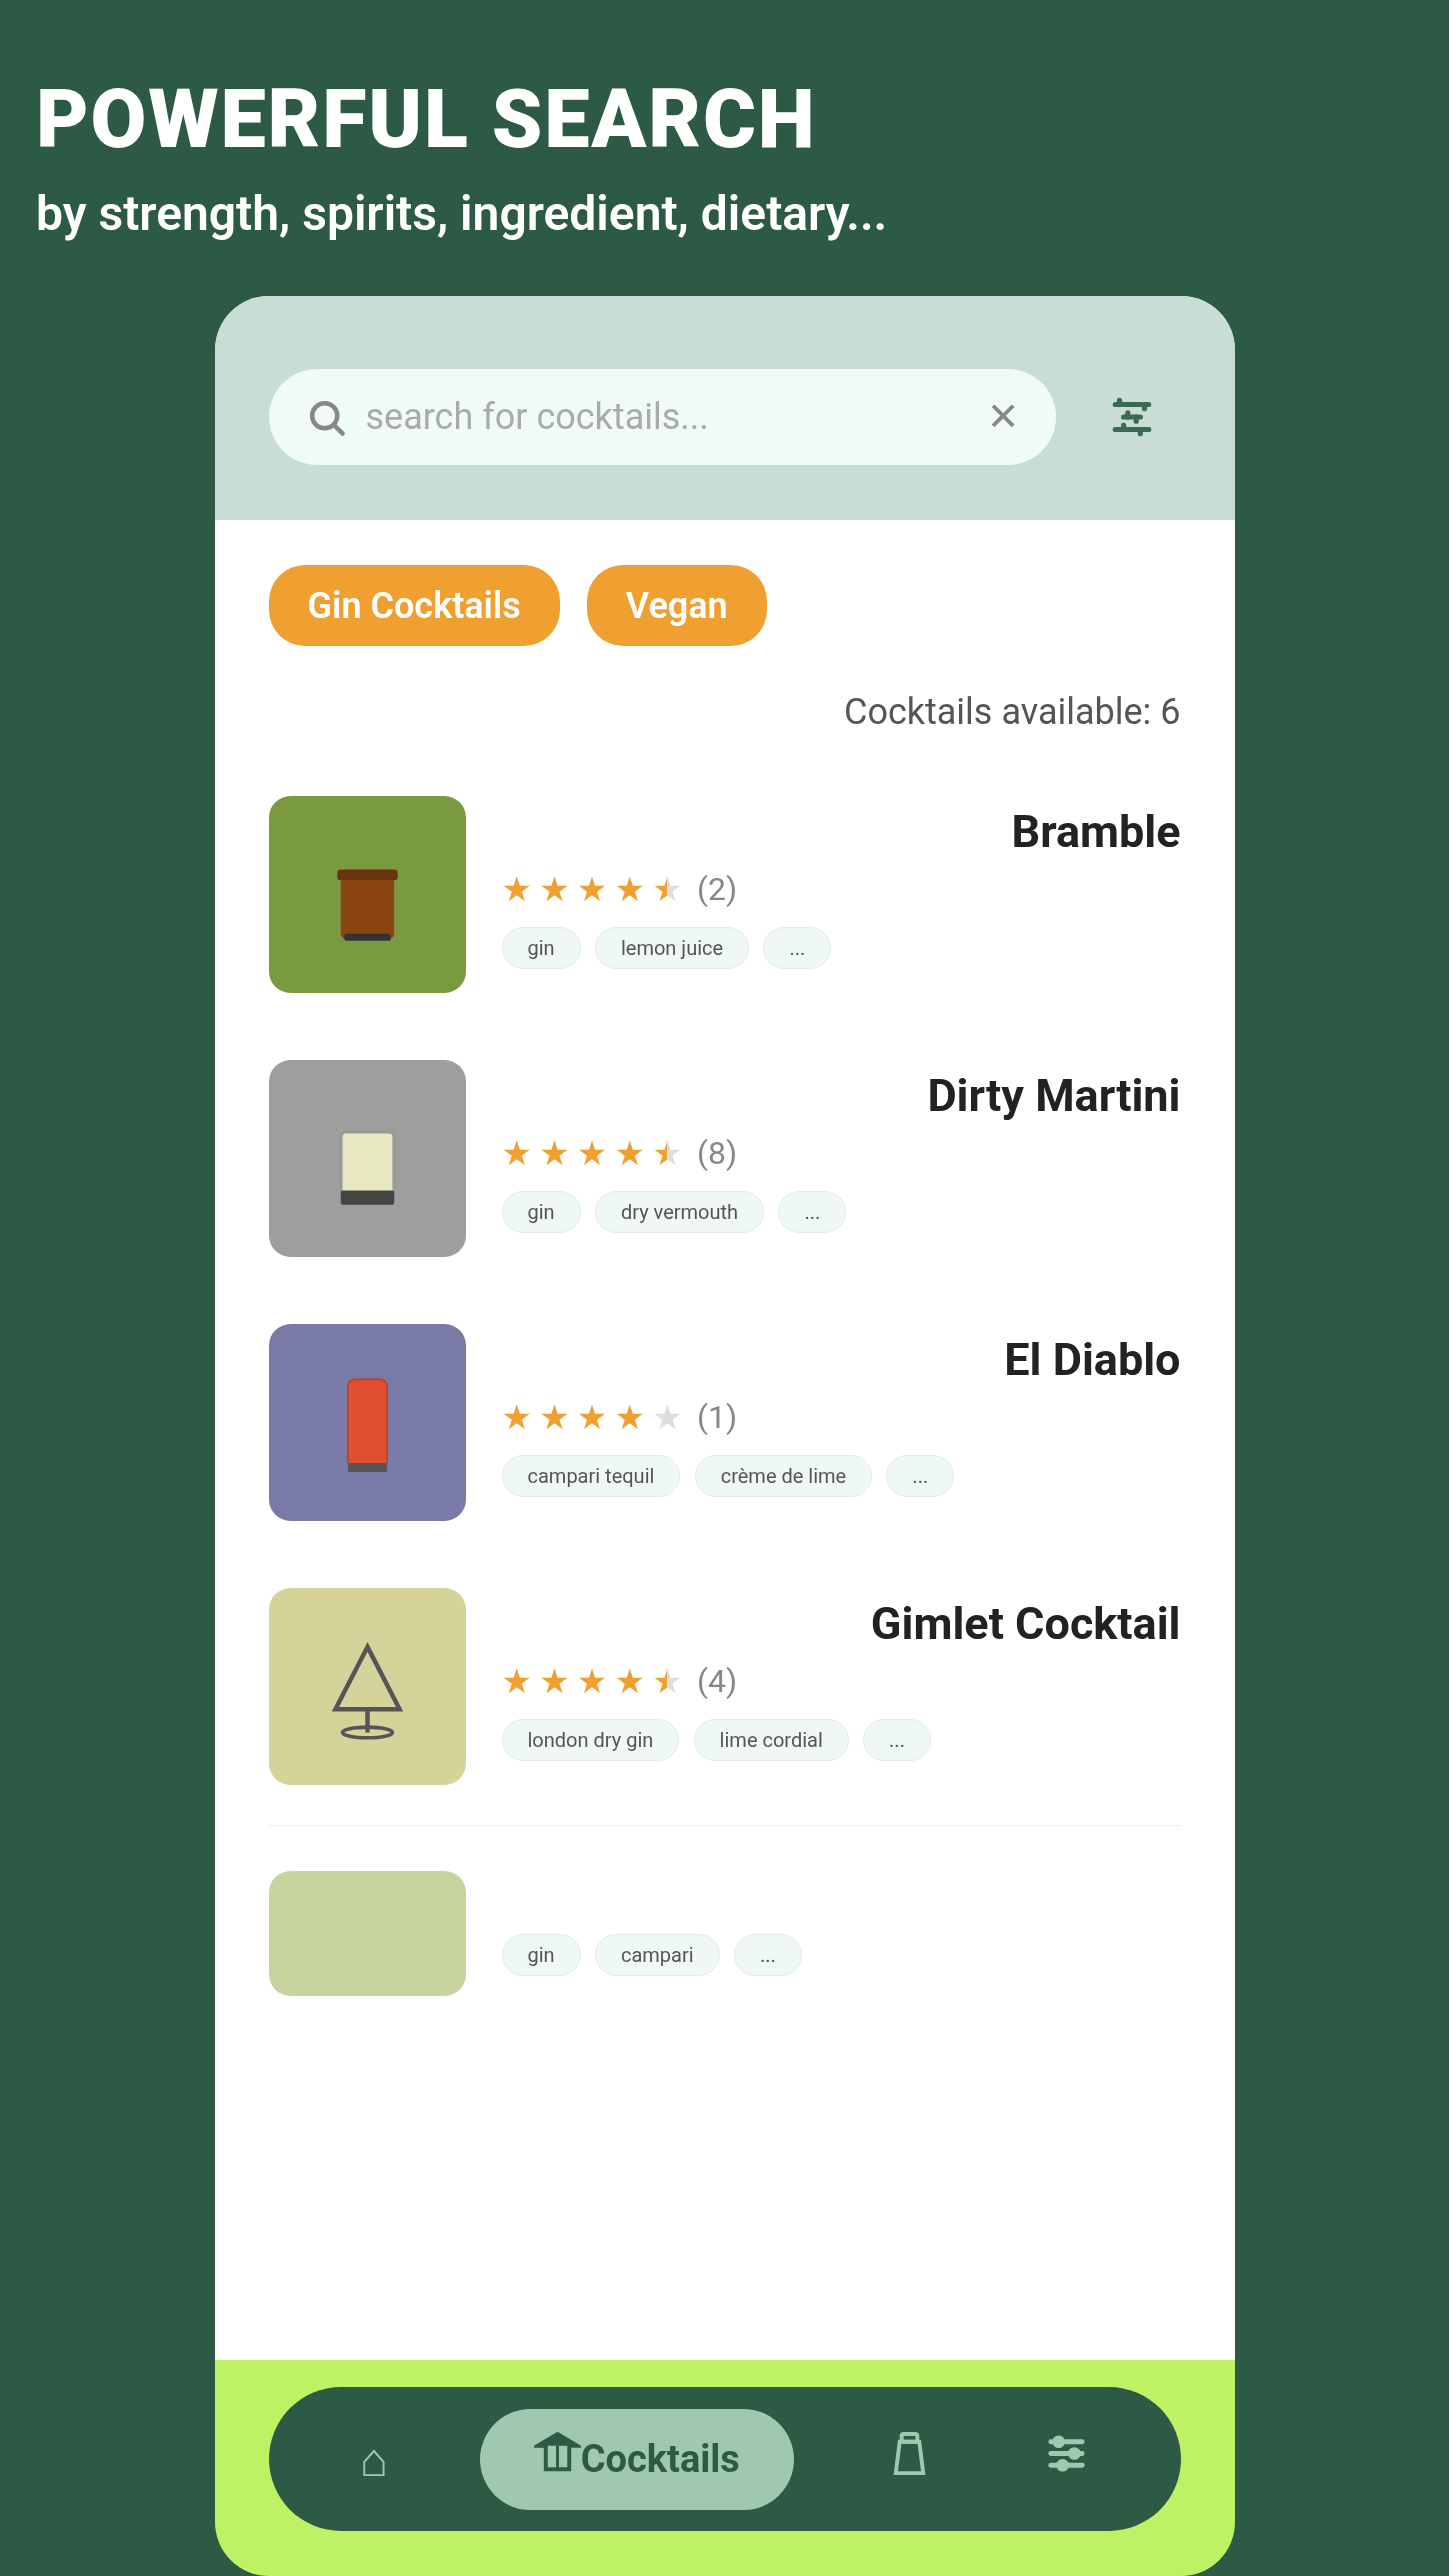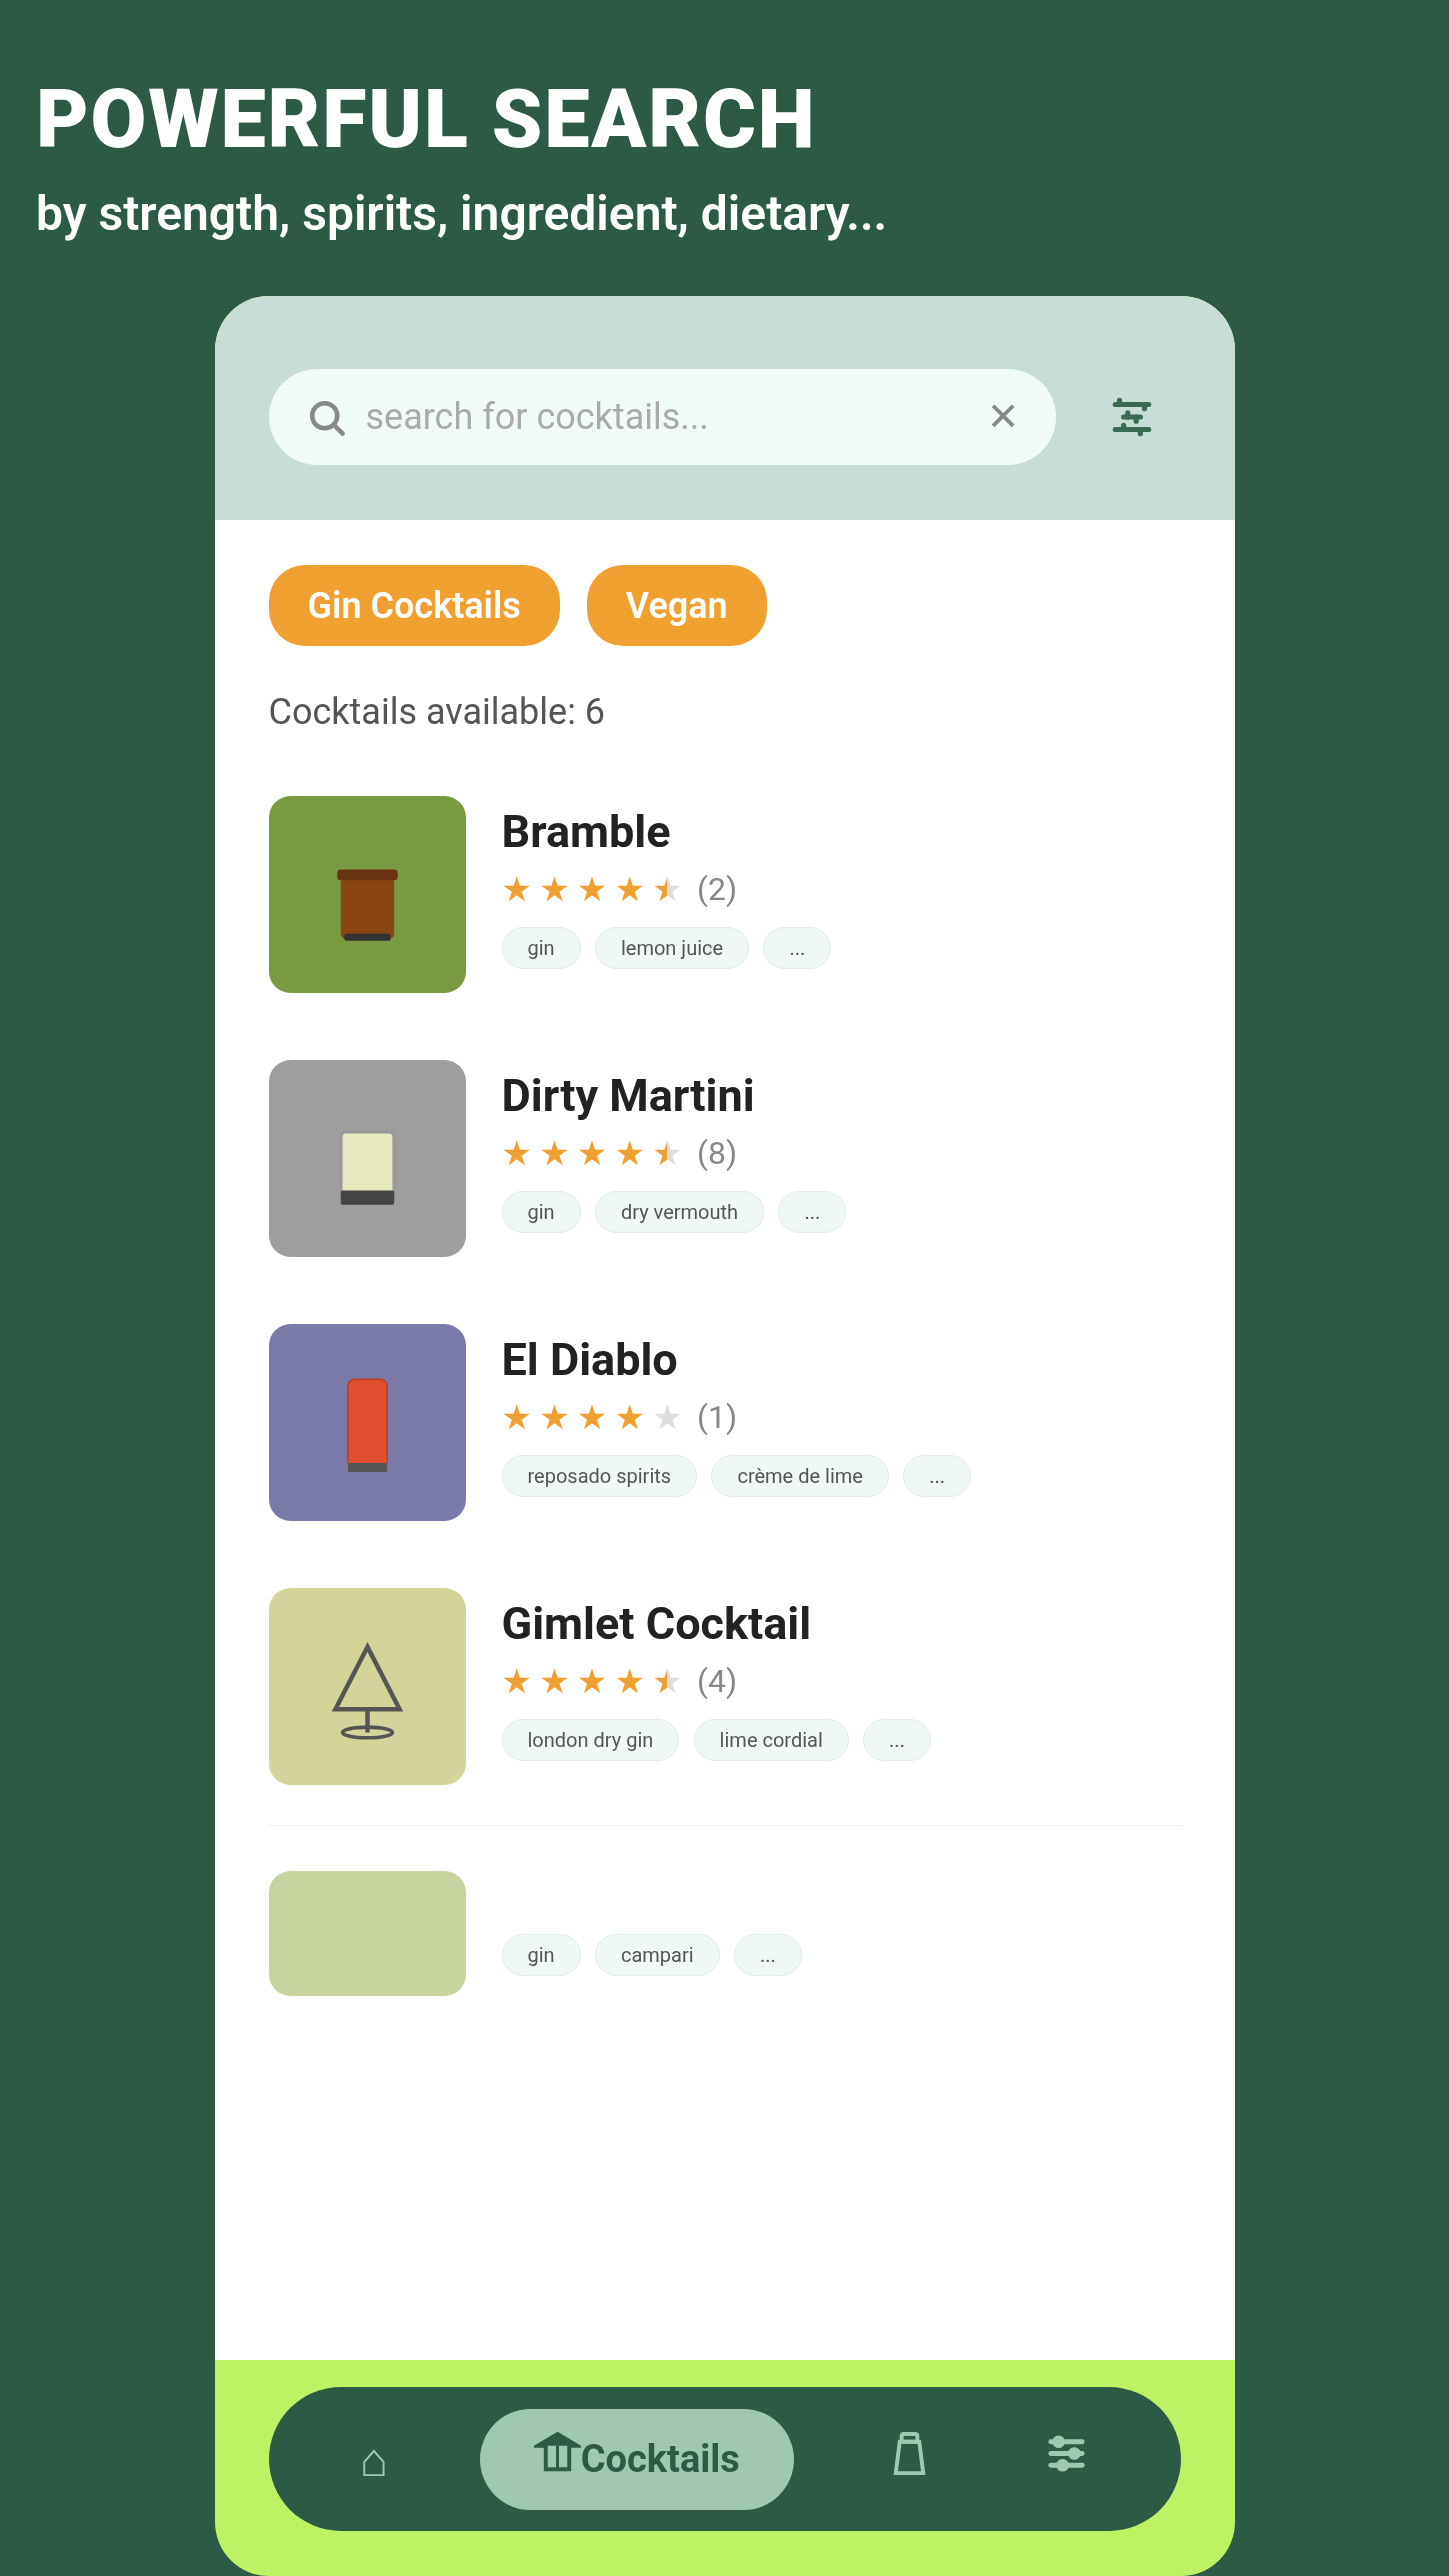"Gin Cocktails" .results-area { text-align: none -> right }
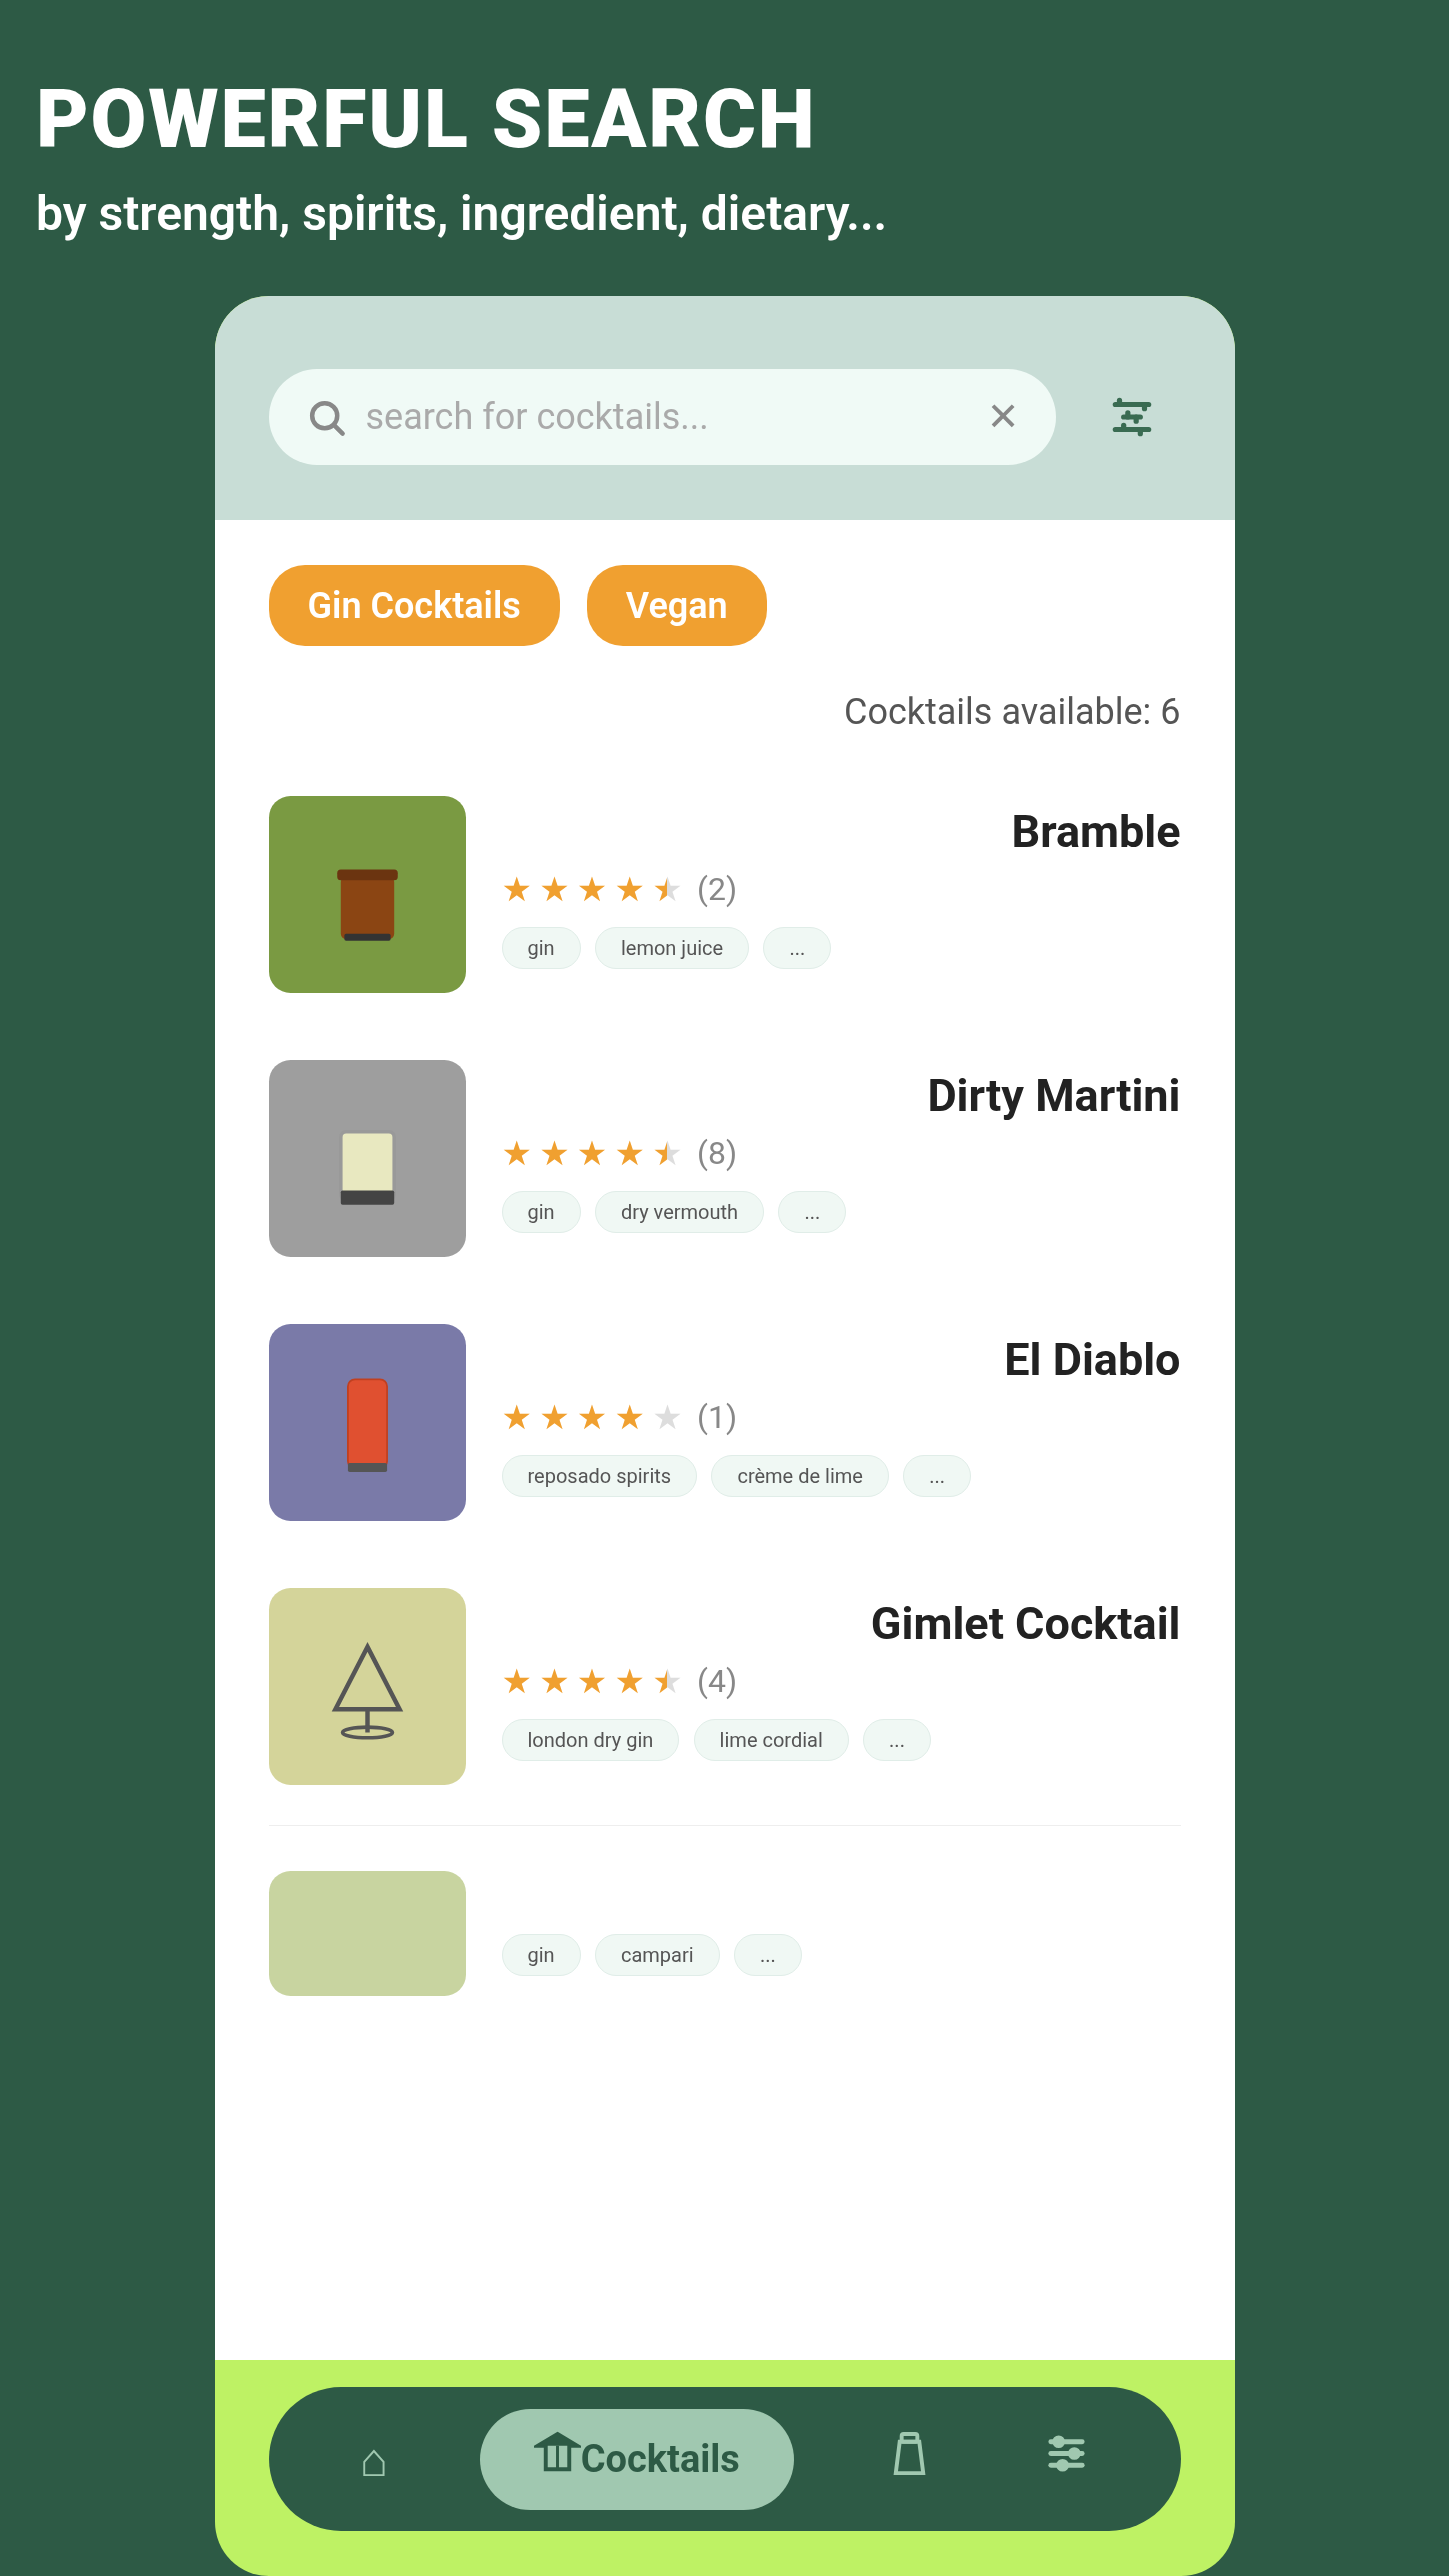"reposado spirits" span.ing-tag { text: reposado spirits -> campari tequil }
